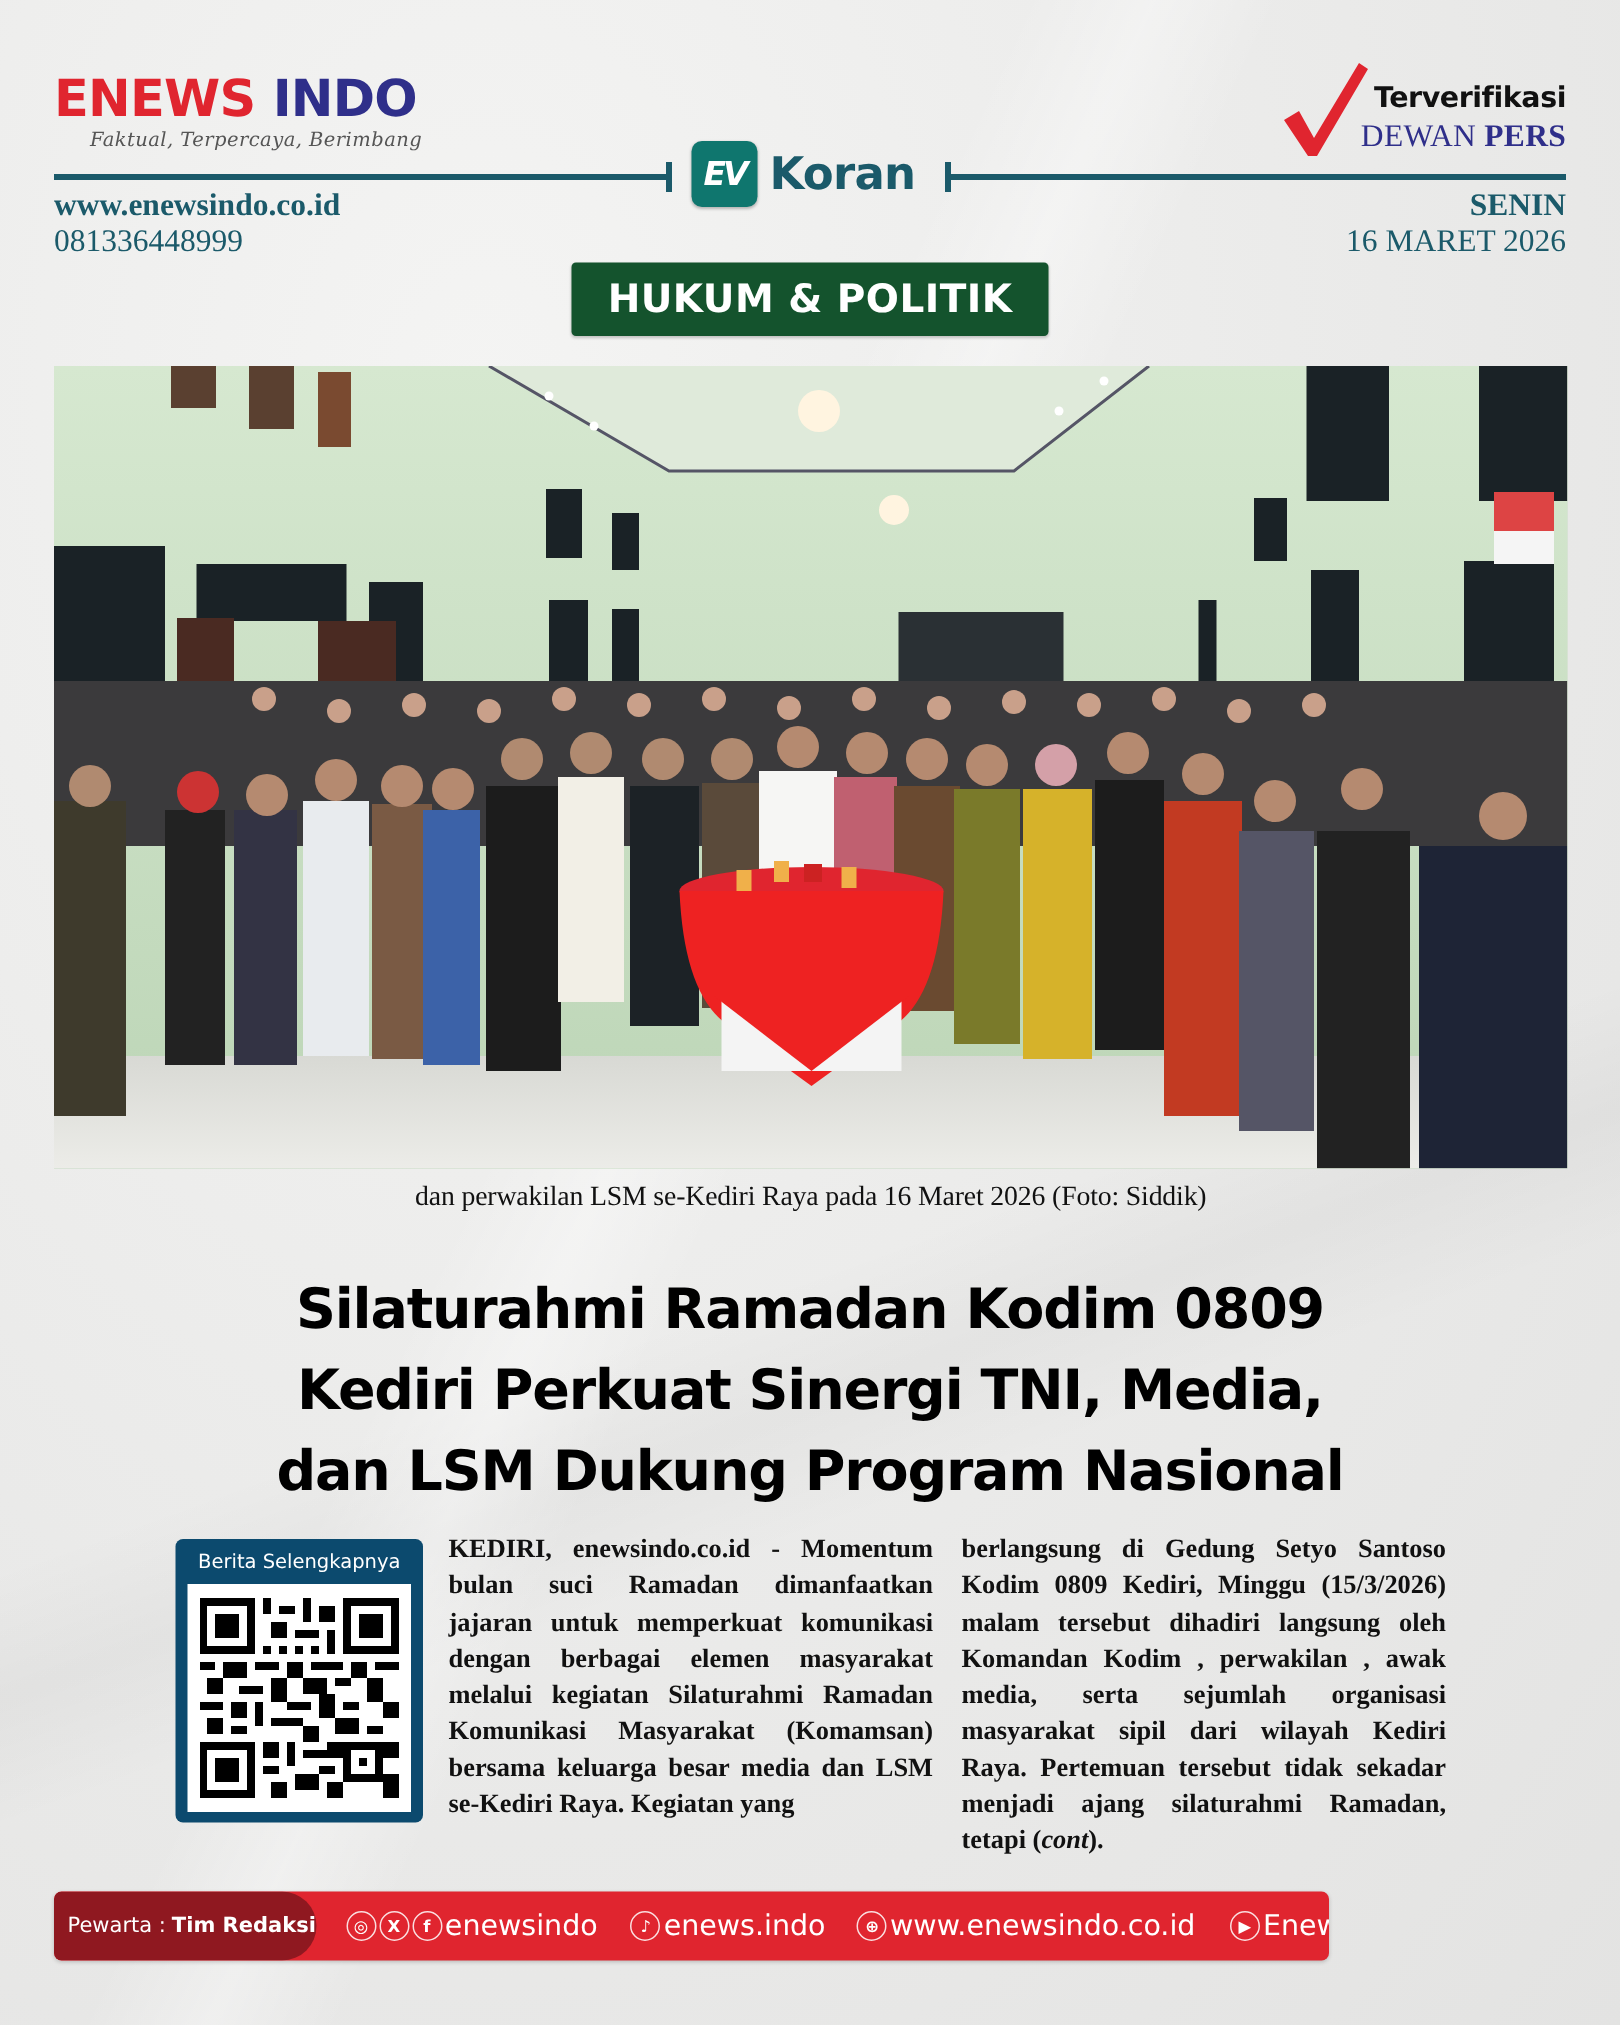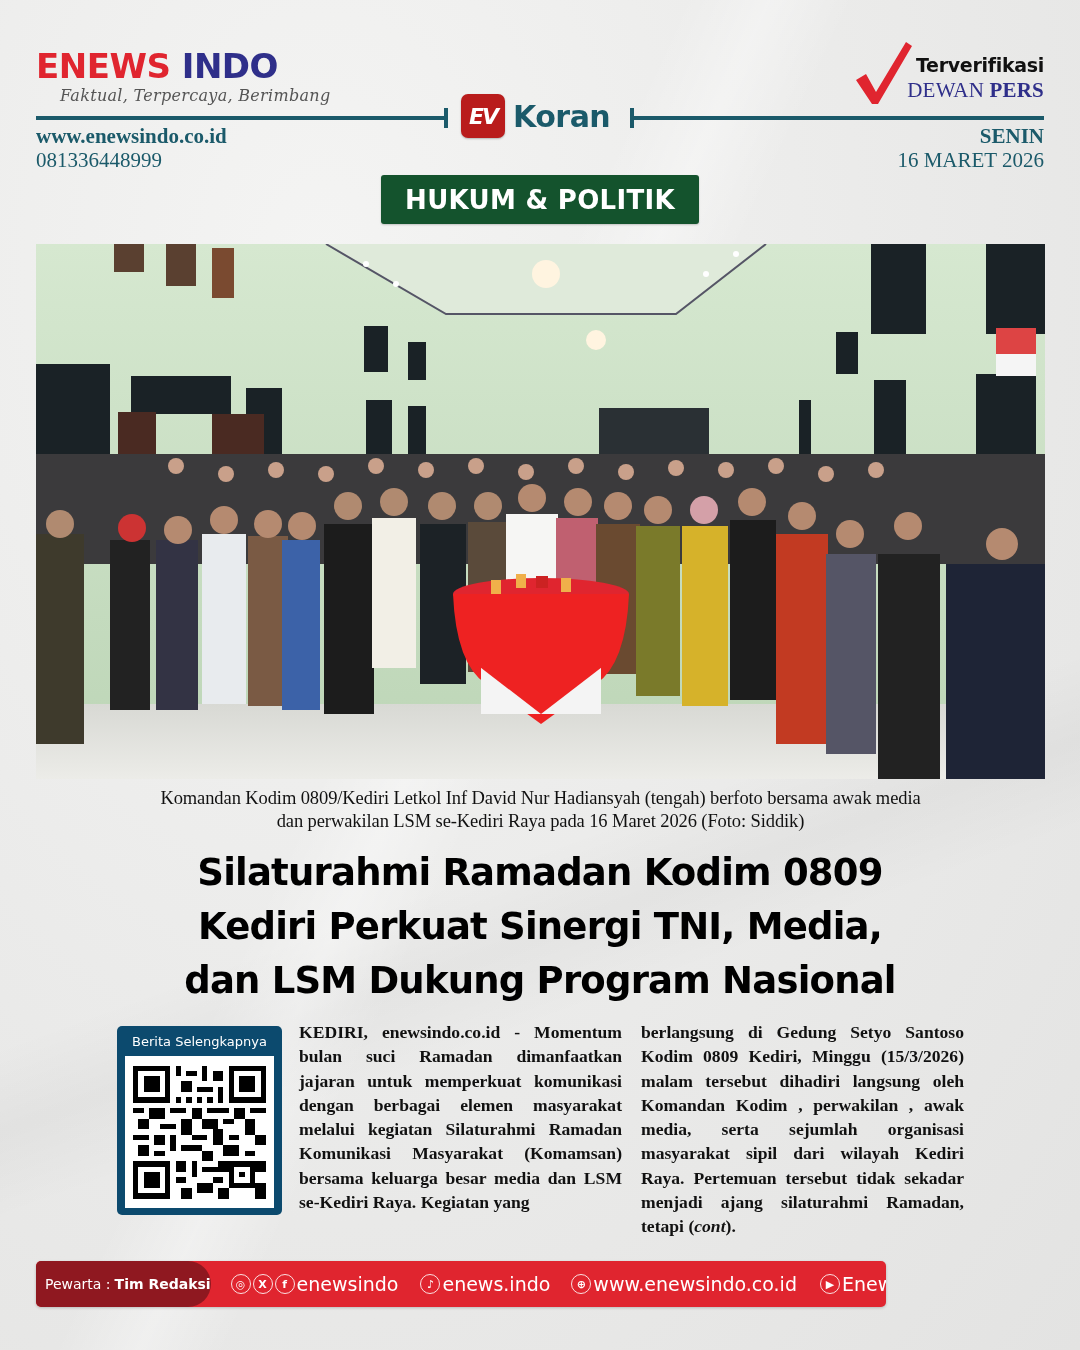"Faktual, Terpercaya, Berimbang" .brand-tagline { font-size: 16px -> 13px }
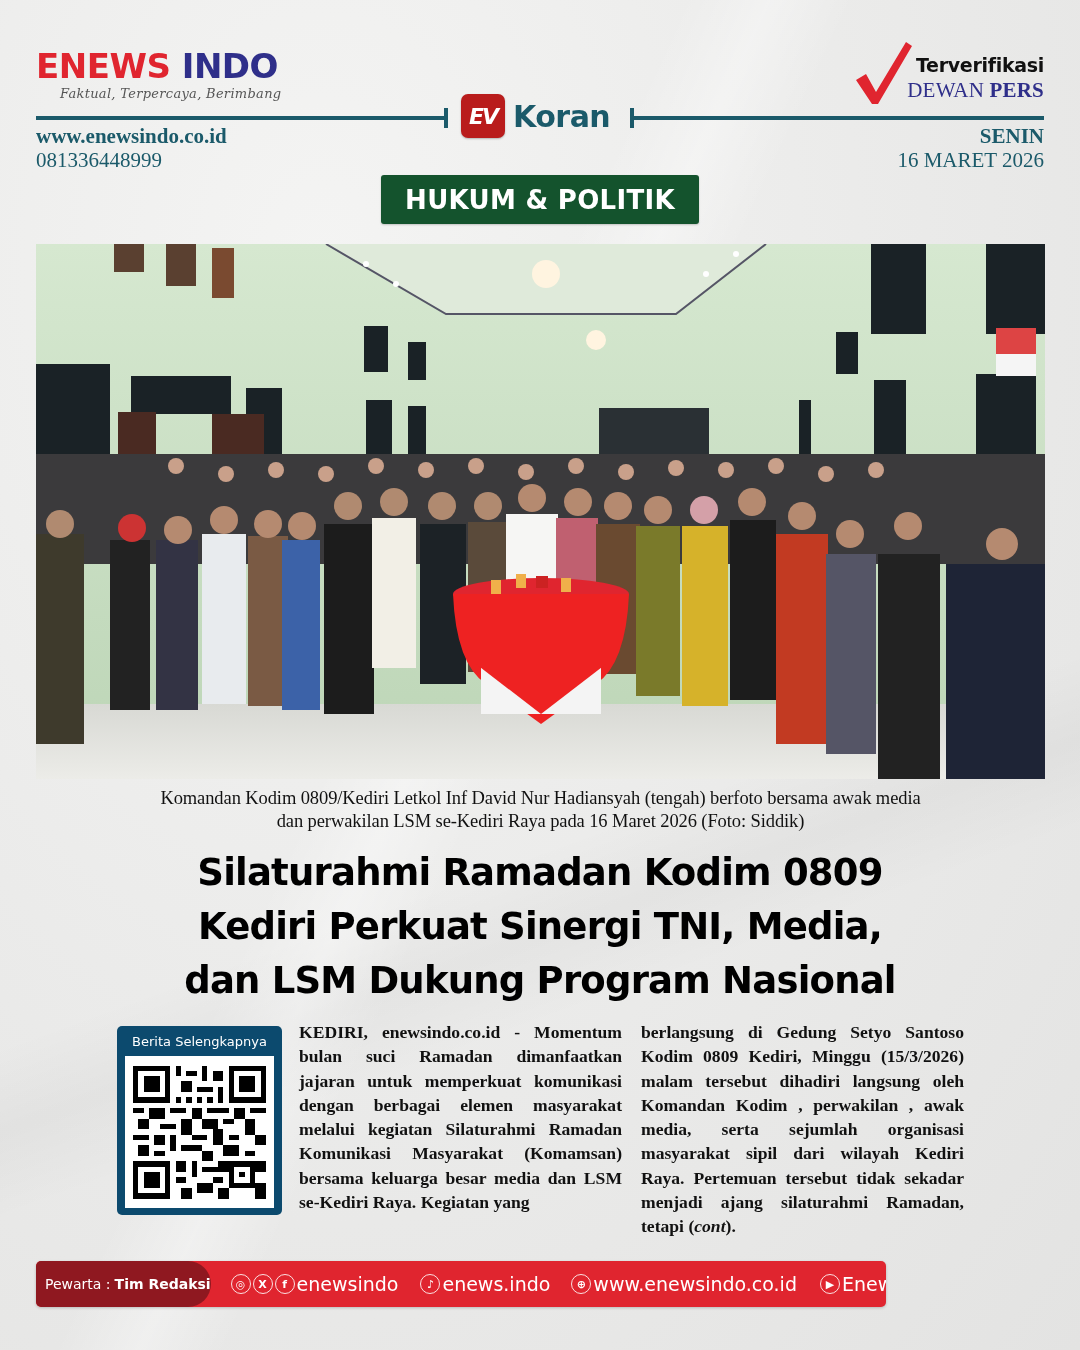"EV" .ev-logo { background: #b91c1c -> #0f766e }
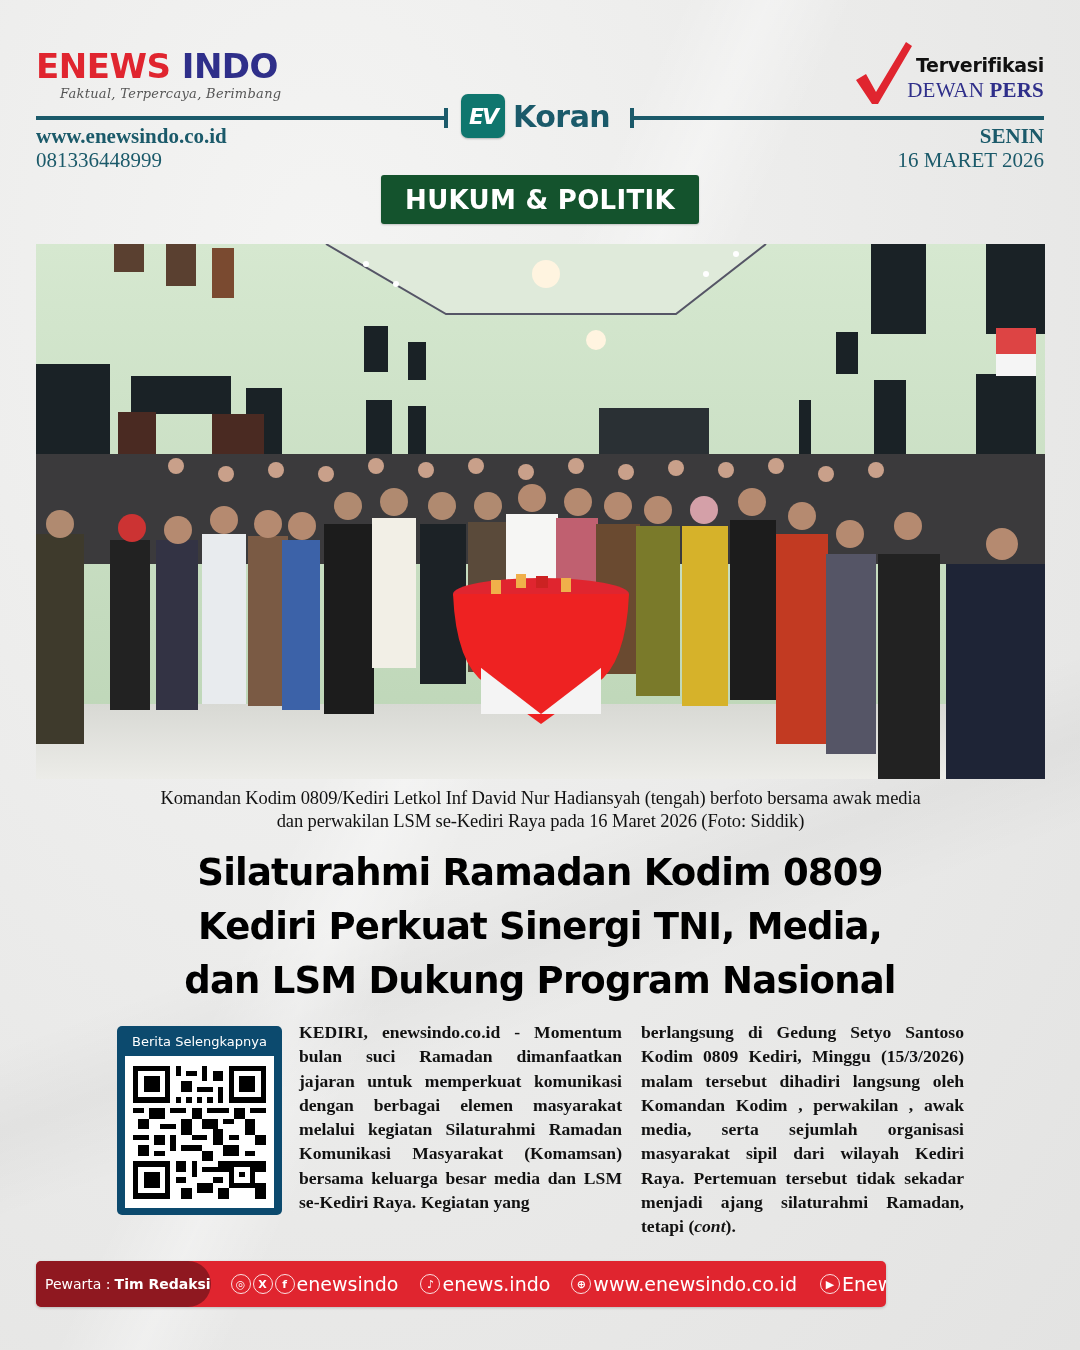"Komandan Kodim 0809/Kediri Letkol Inf" div { html: <div>Komandan Kodim 0809/Kediri Letkol Inf David Nur Hadiansyah (tengah) berfoto bersama awak media</div> -> none }
